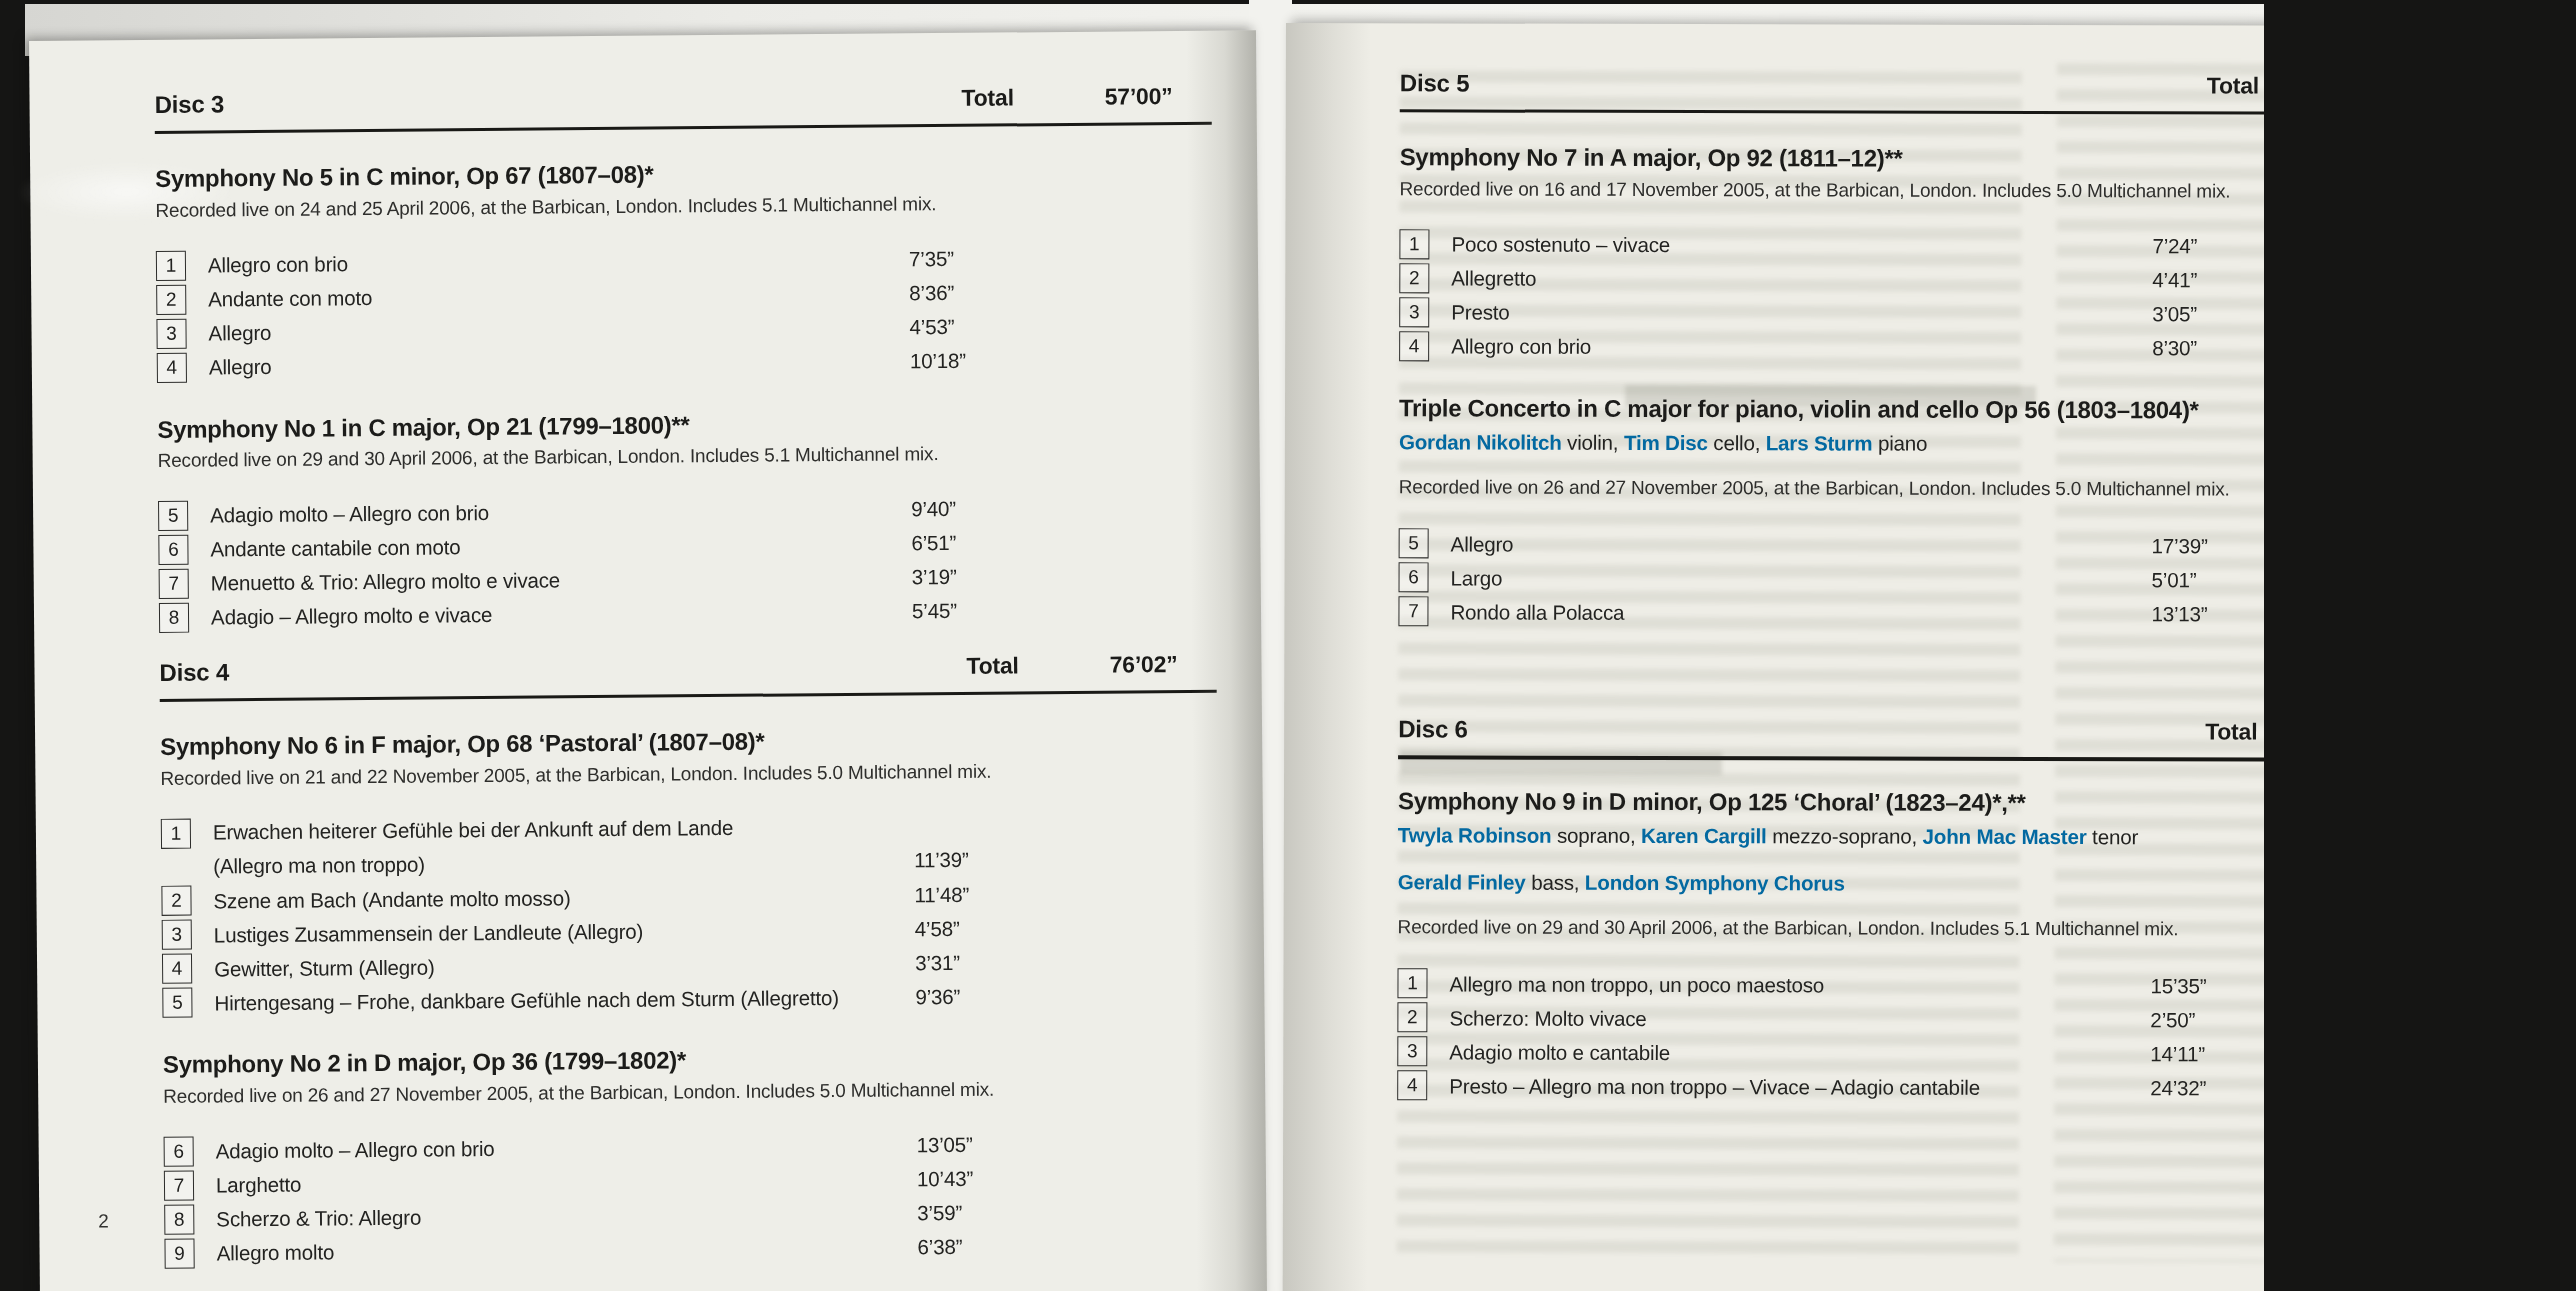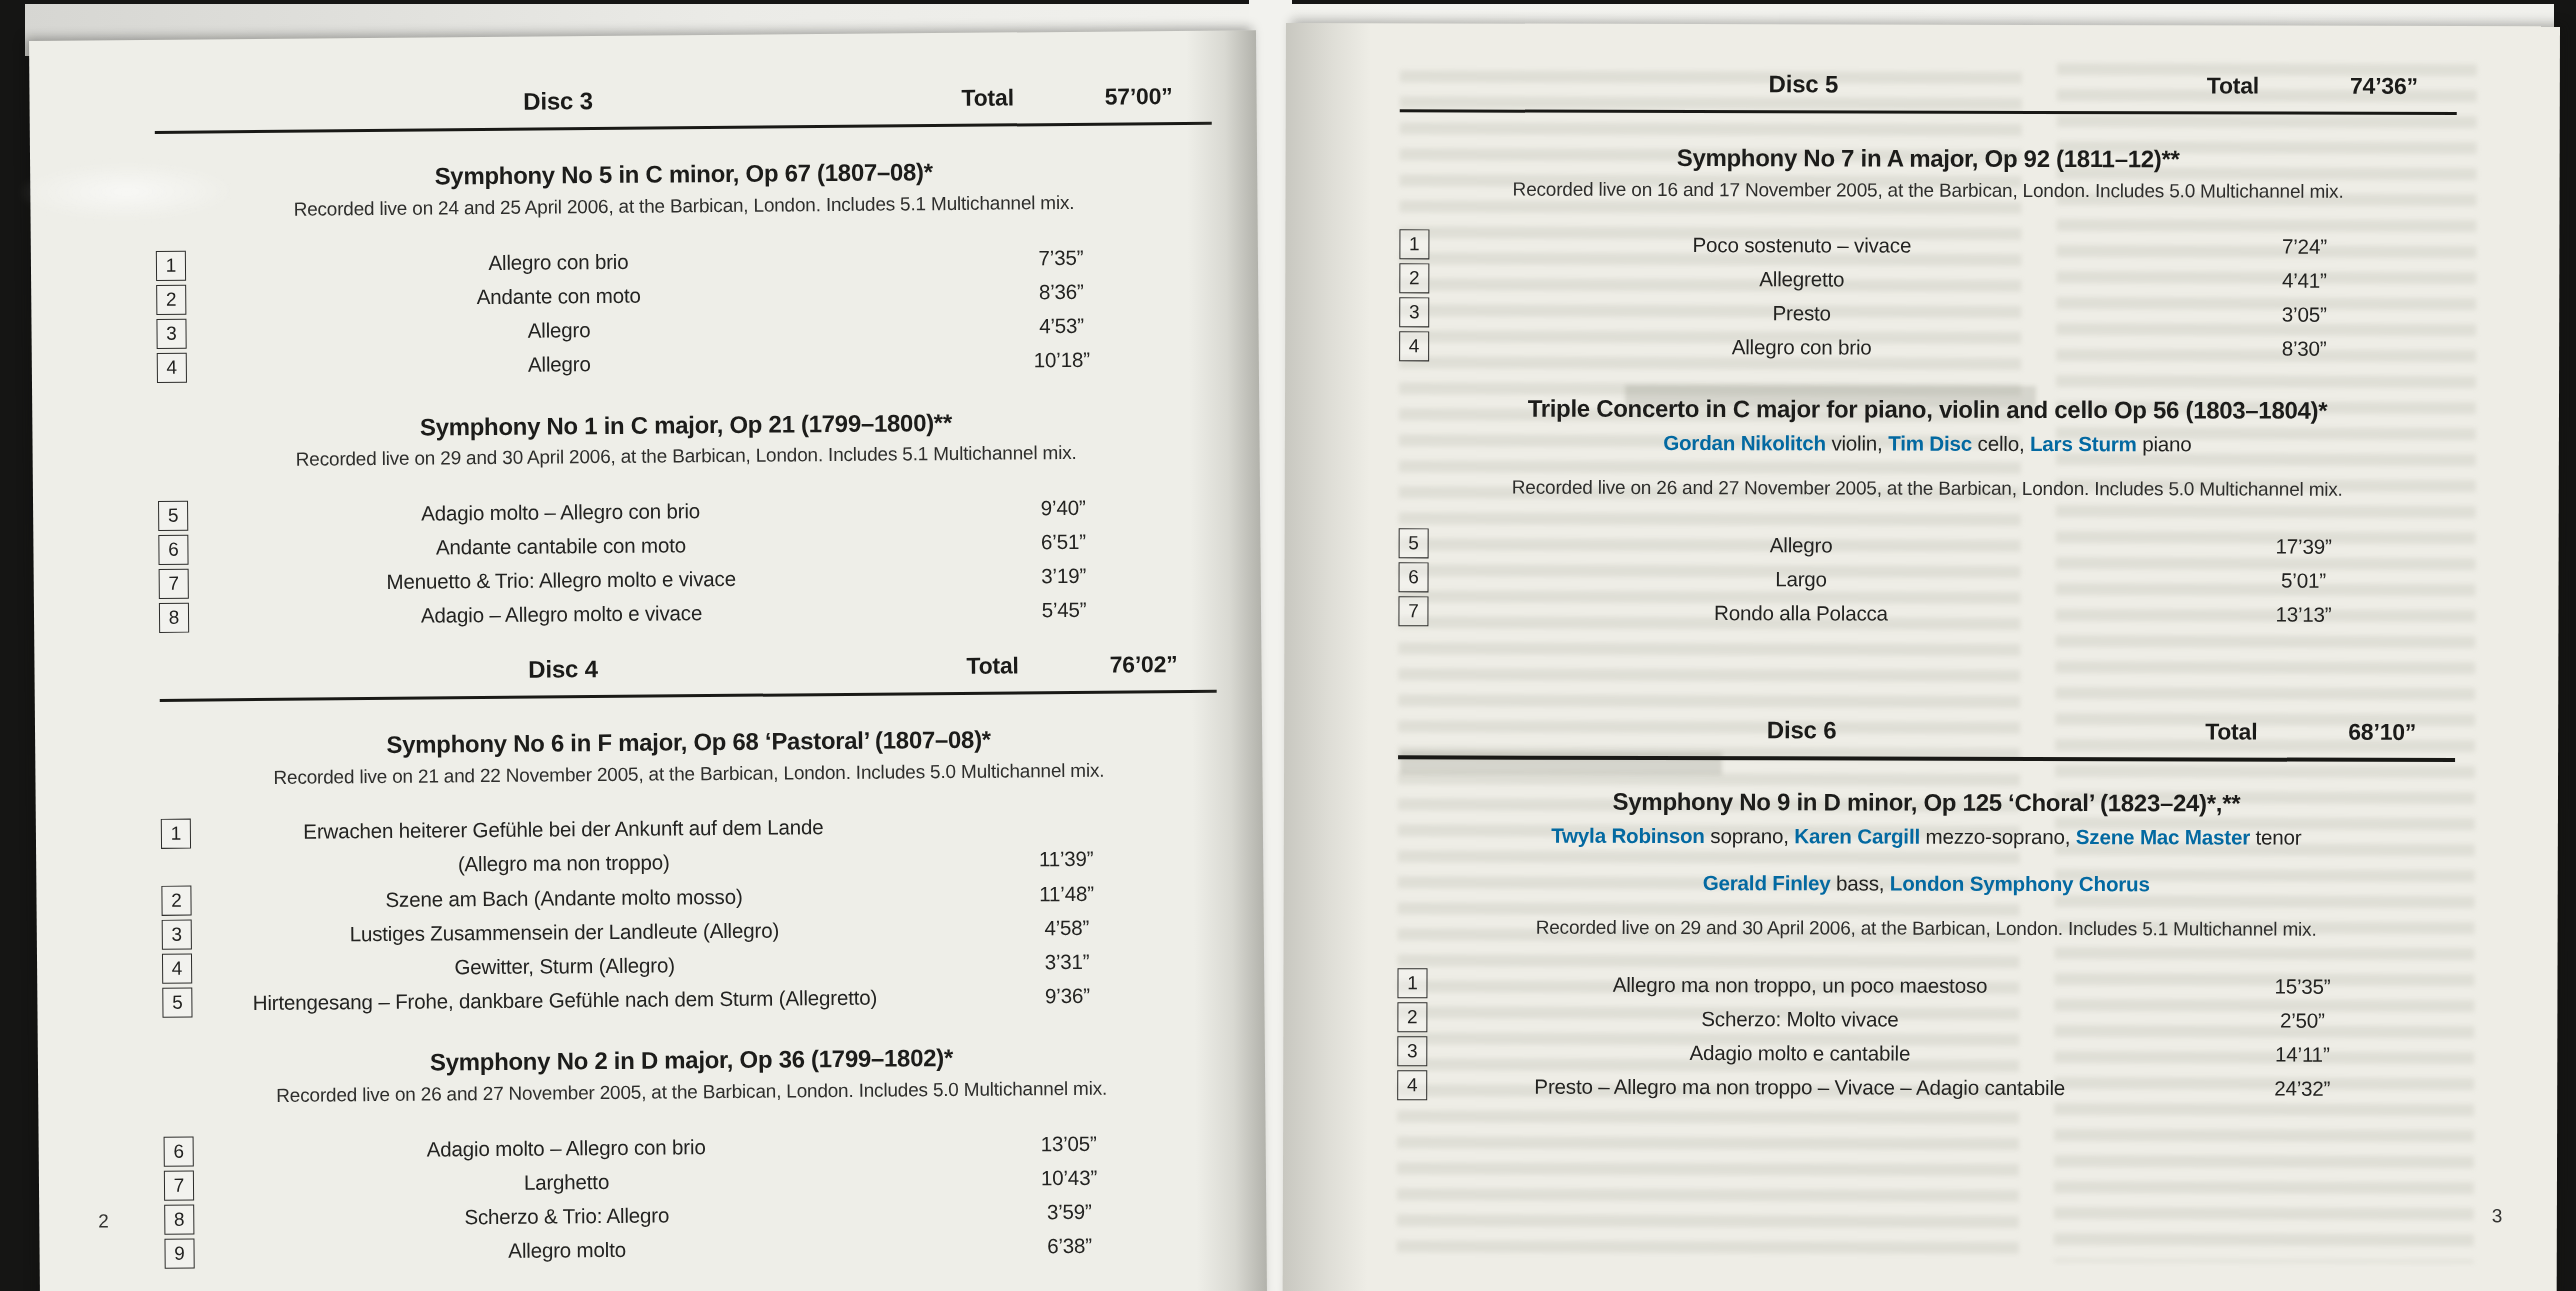"Disc 3" #stage { text-align: center -> none; width: 2576px -> 2264px }
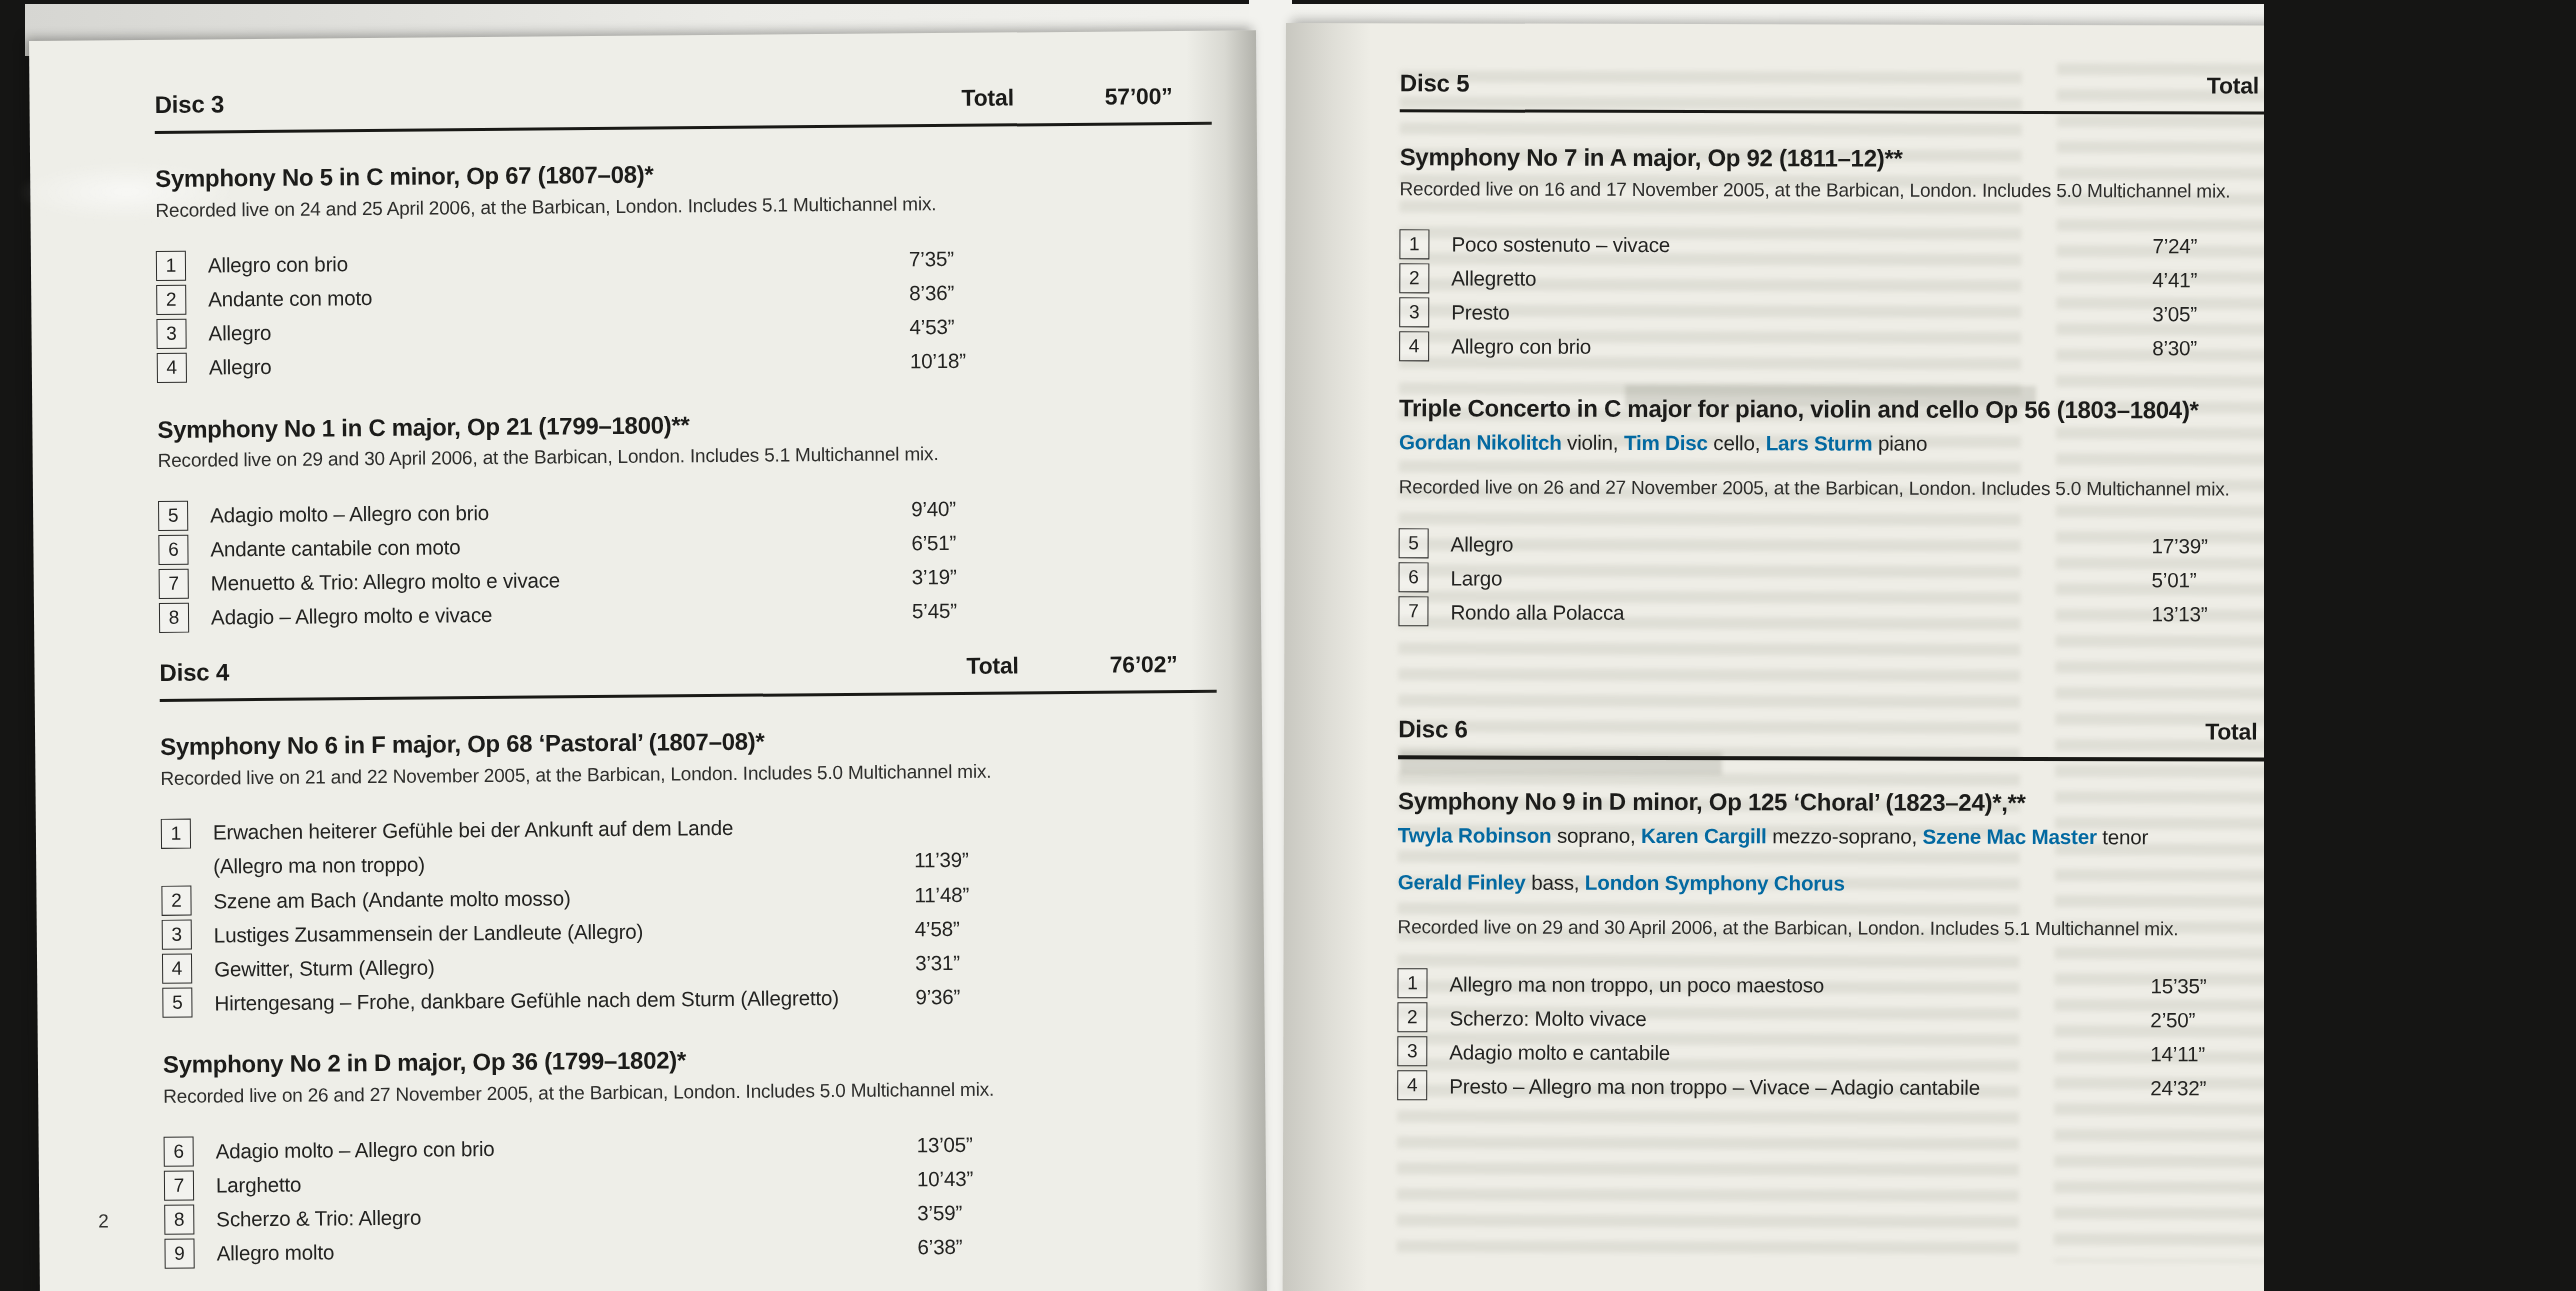"Szene Mac Master" b { text: Szene -> John }
